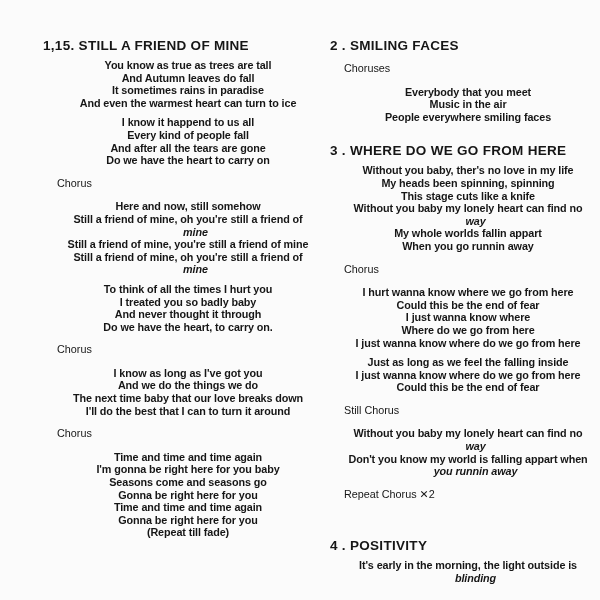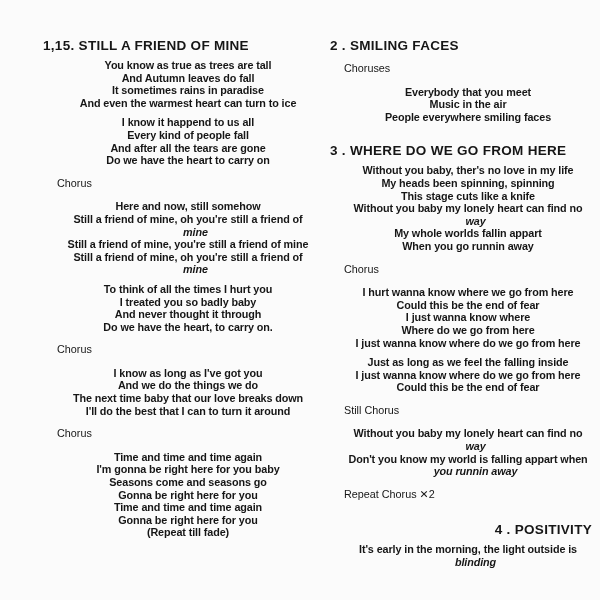"4 . POSITIVITY" section.extra-gap > .song-title { margin-top: 18px -> 34px; text-align: right -> none }
